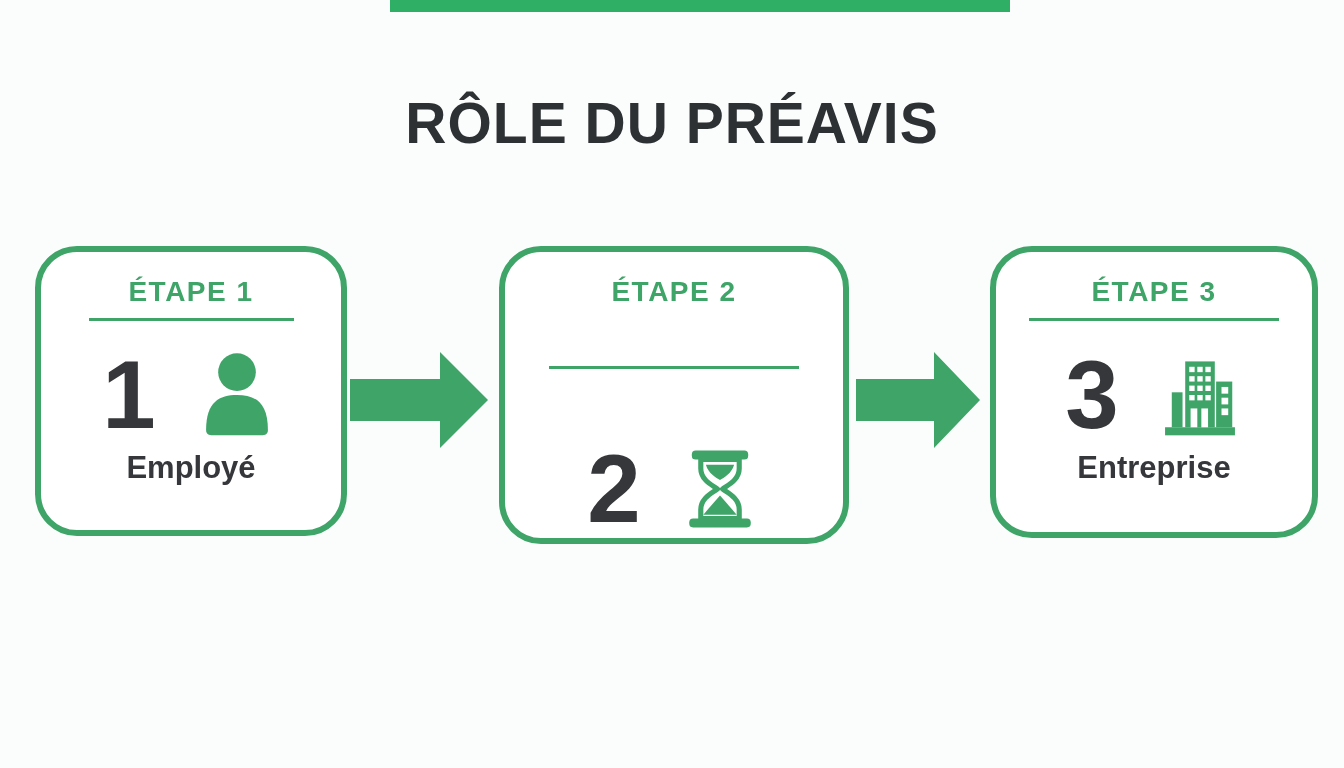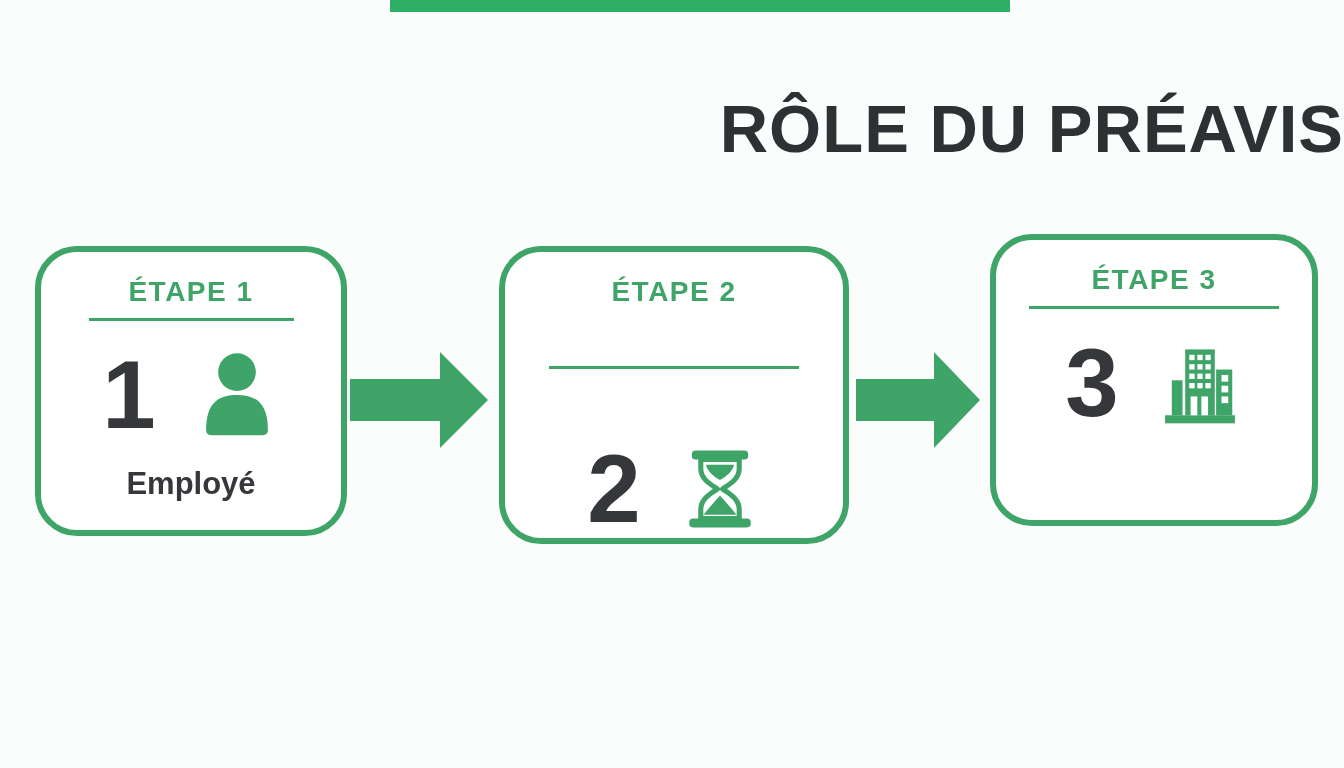"RÔLE DU PRÉAVIS" .title { font-size: 67px -> 57px; text-align: right -> center }
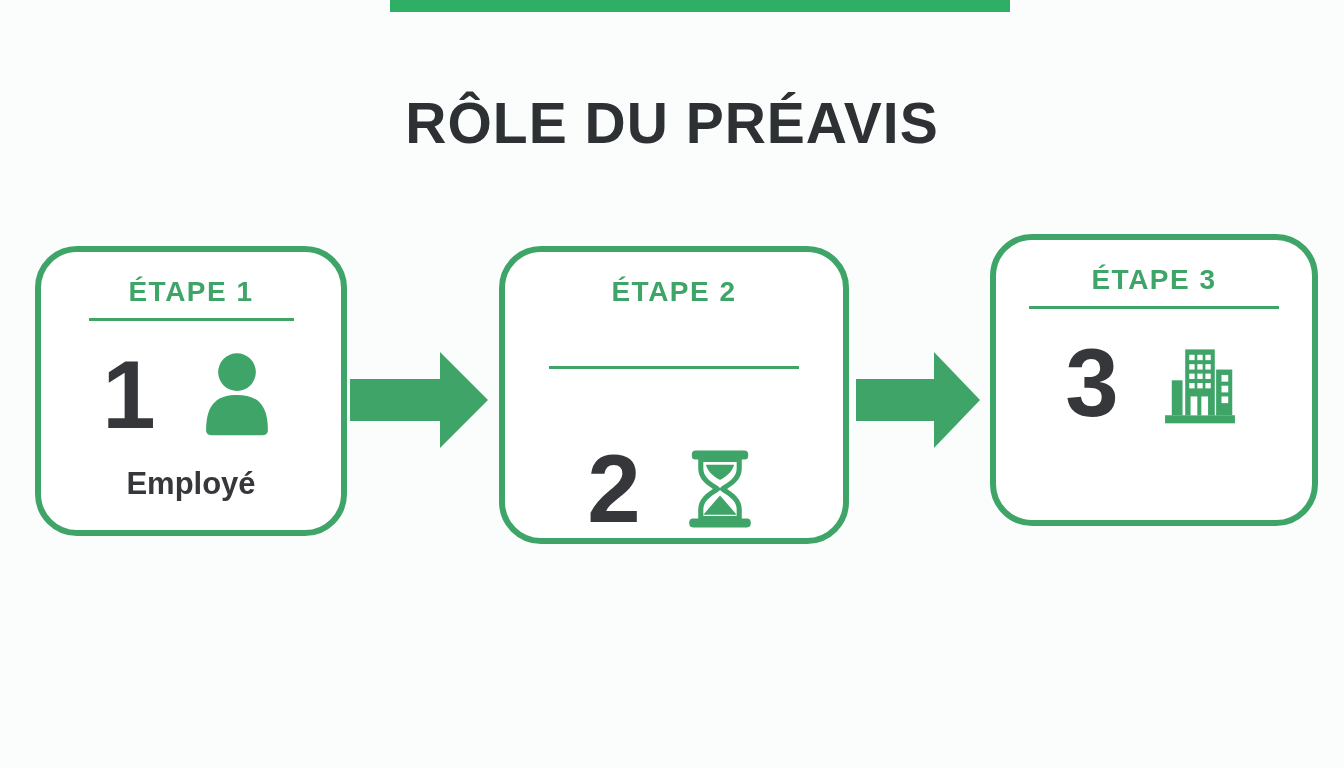"ÉTAPE 3" .box-3 { top: 234px -> 246px }
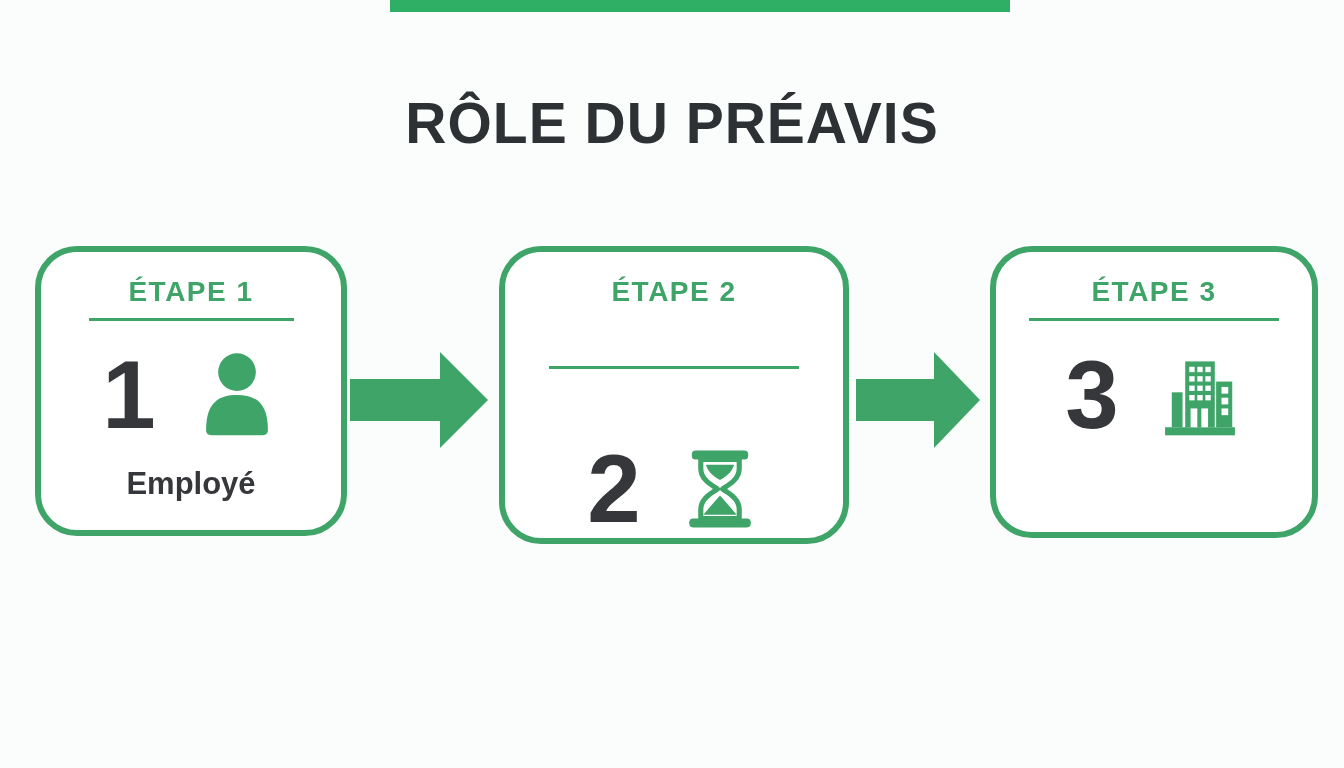"Employé" .box-label { margin-top: 20px -> 4px }
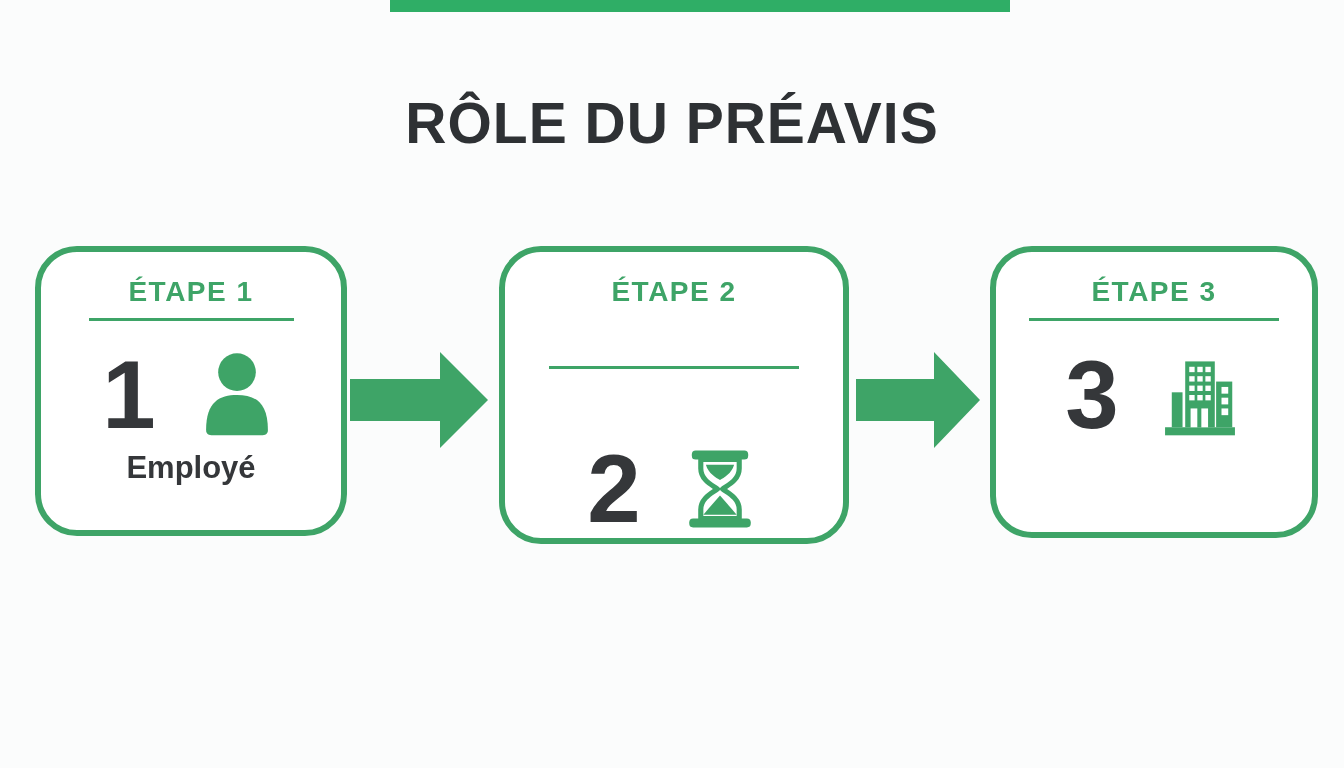"Entreprise" div.box-label { html: none -> <div>Entreprise</div> }
